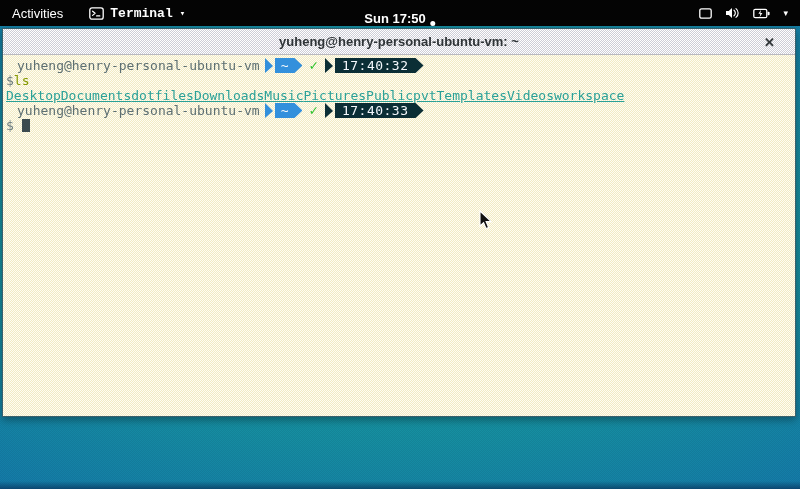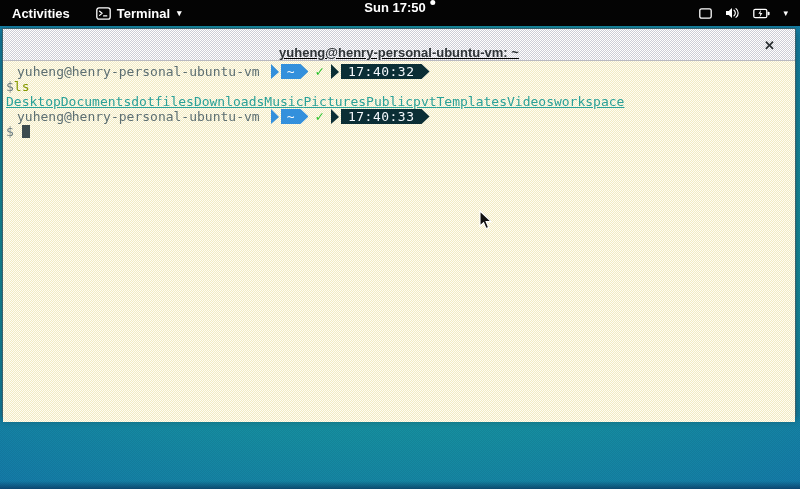"Activities" .activities { font-weight: bold -> normal }
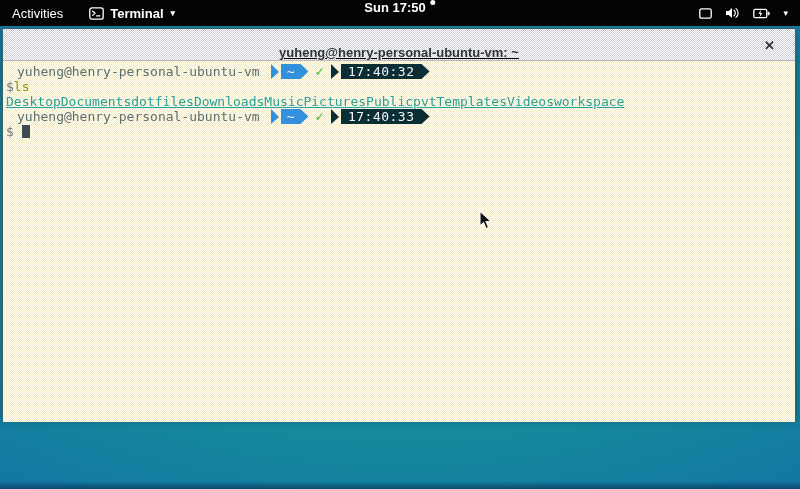"Terminal" .app-menu { font-family: none -> Liberation Mono, monospace }
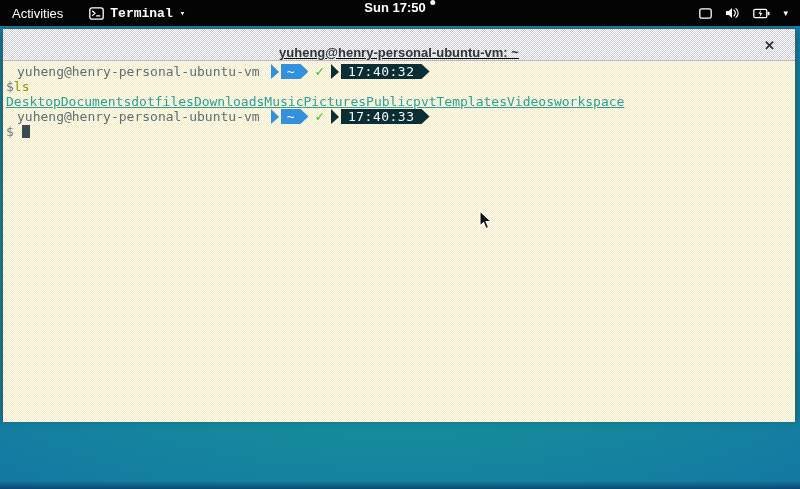"Sun 17:50" .clock-wrap { align-items: flex-start -> flex-end }
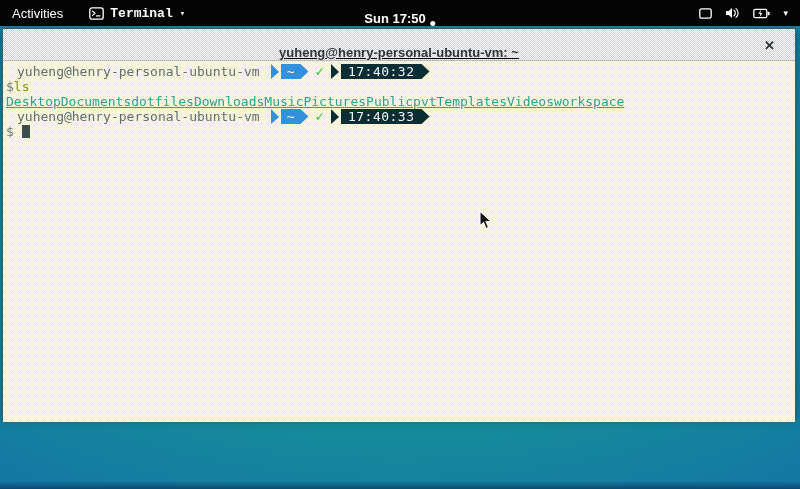"yuheng@henry-personal-ubuntu-vm: ~" .titlebar { align-items: flex-end -> center; height: 32px -> 26px; text-decoration: underline -> none }
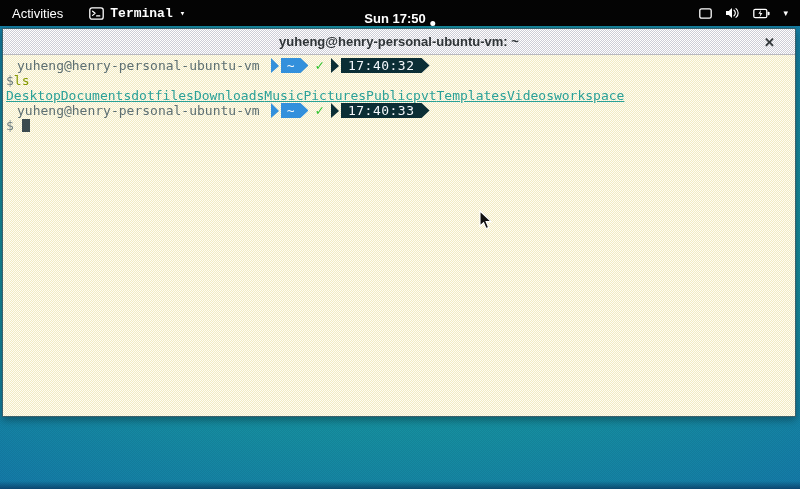"yuheng@henry-personal-ubuntu-vm" .user-host { margin-right: 11px -> 5px }
